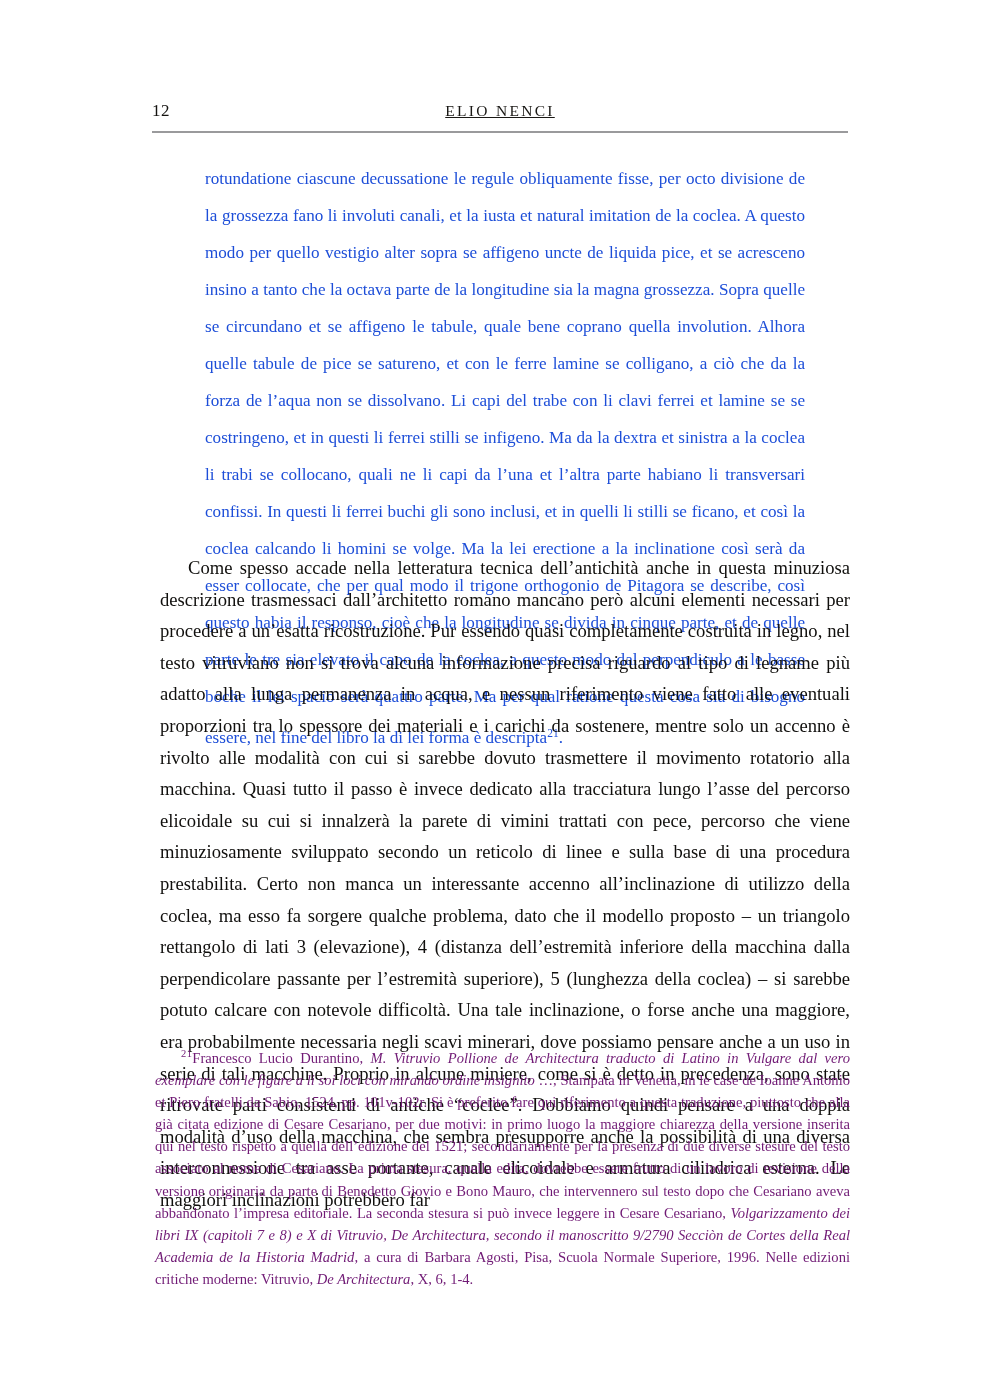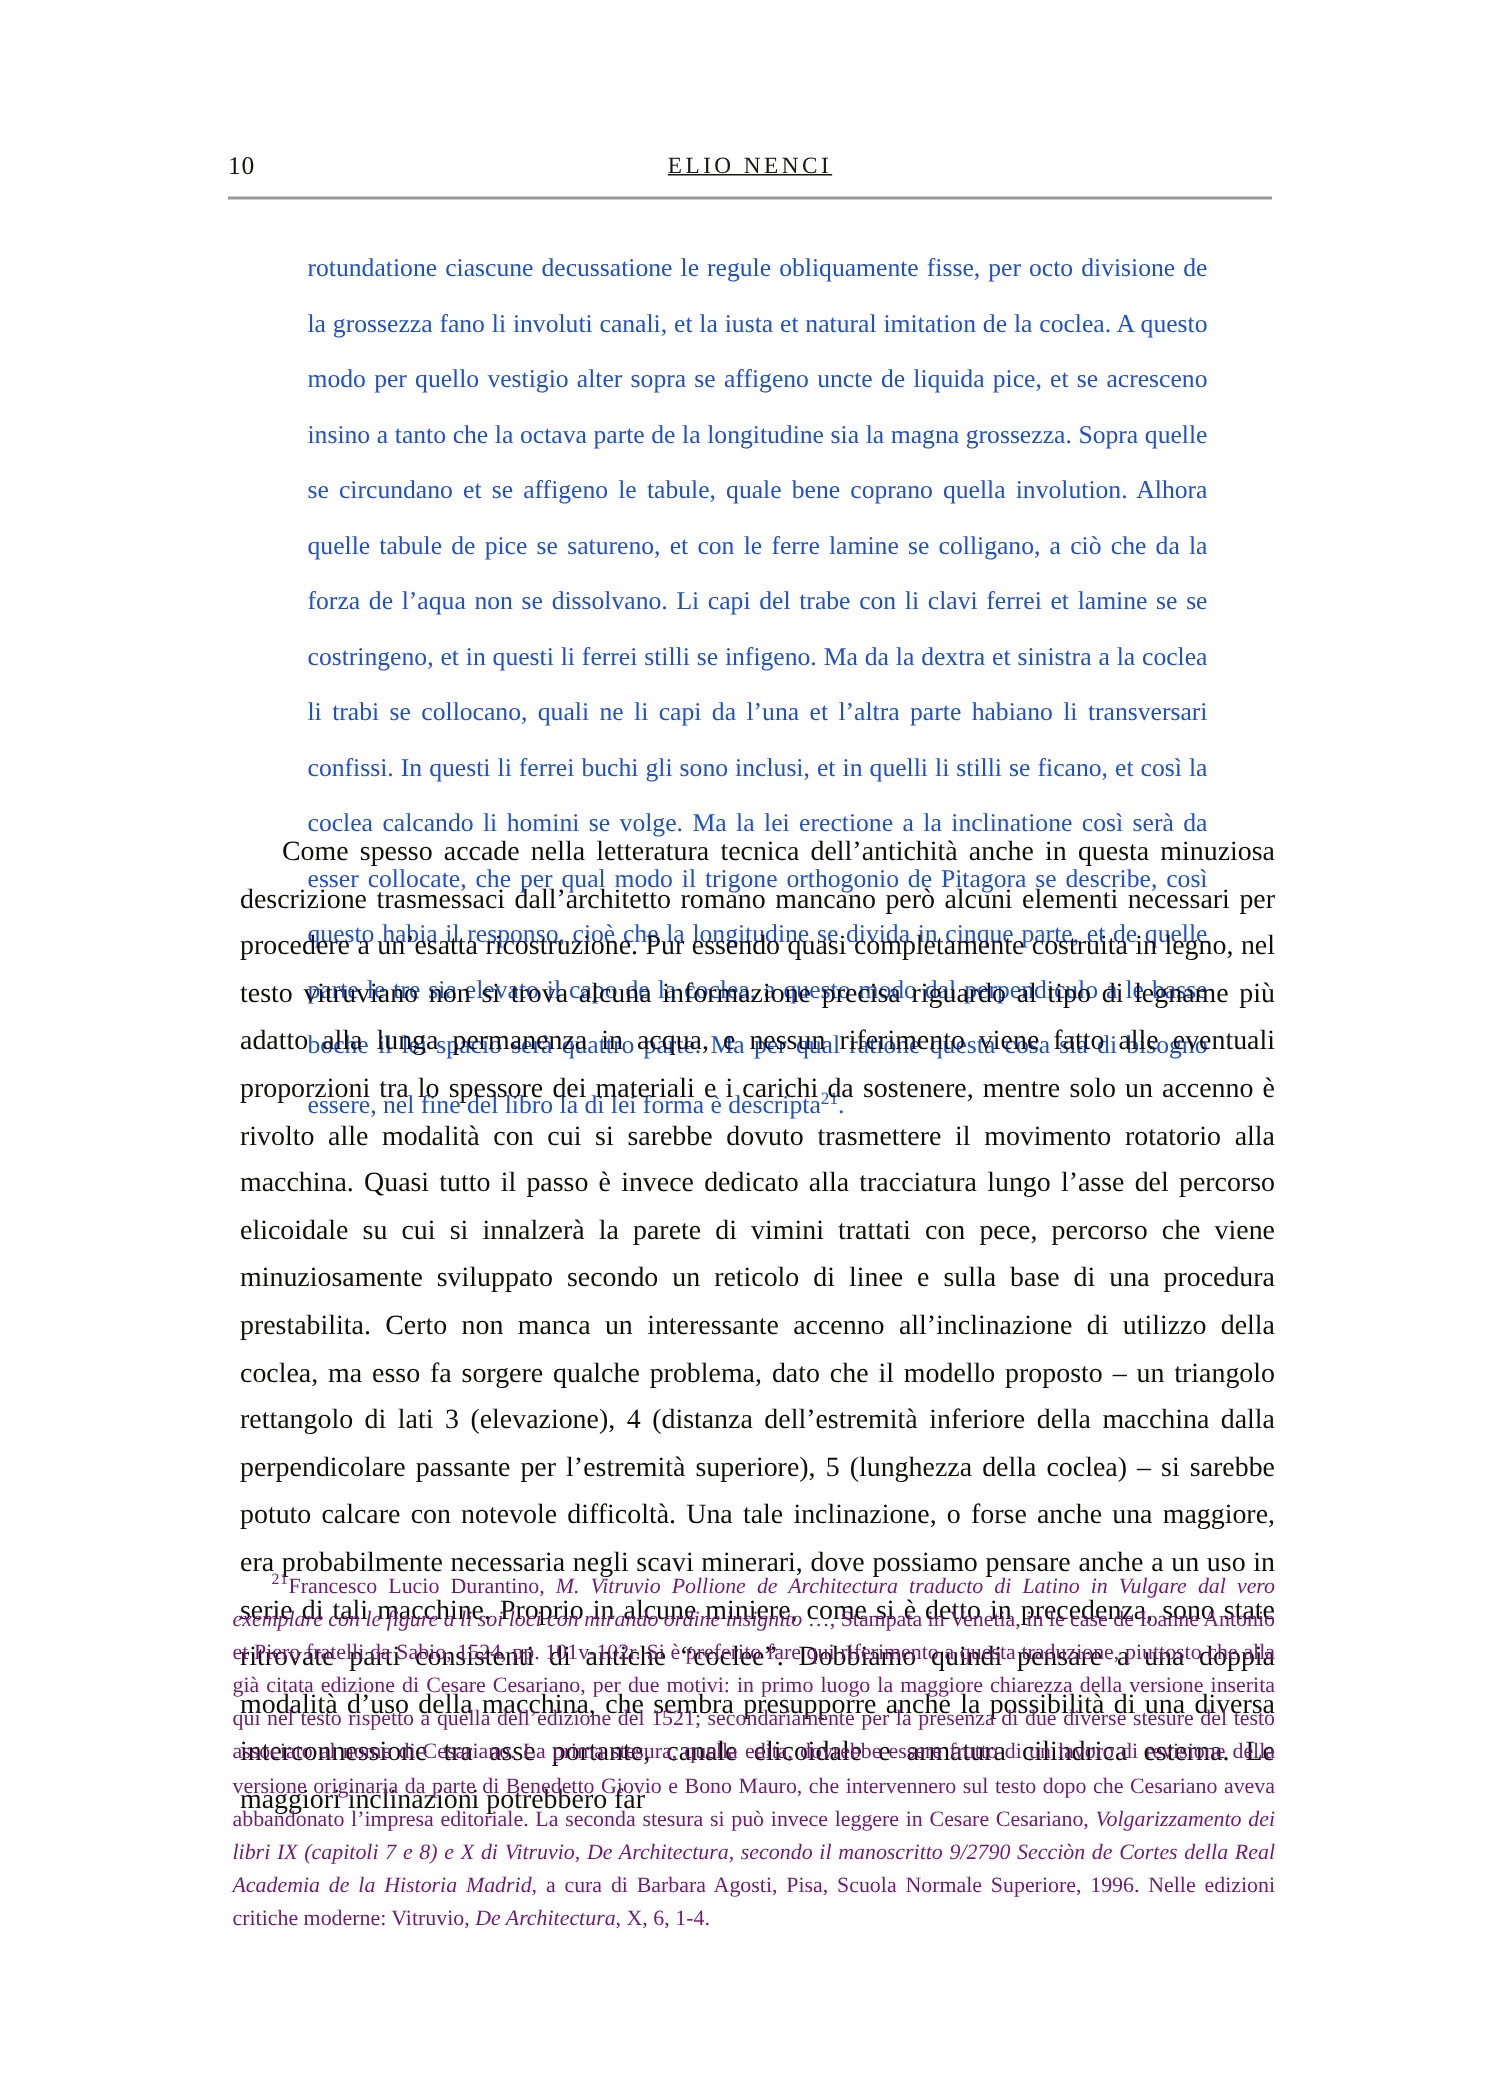"10" span.folio { text: 10 -> 12 }
